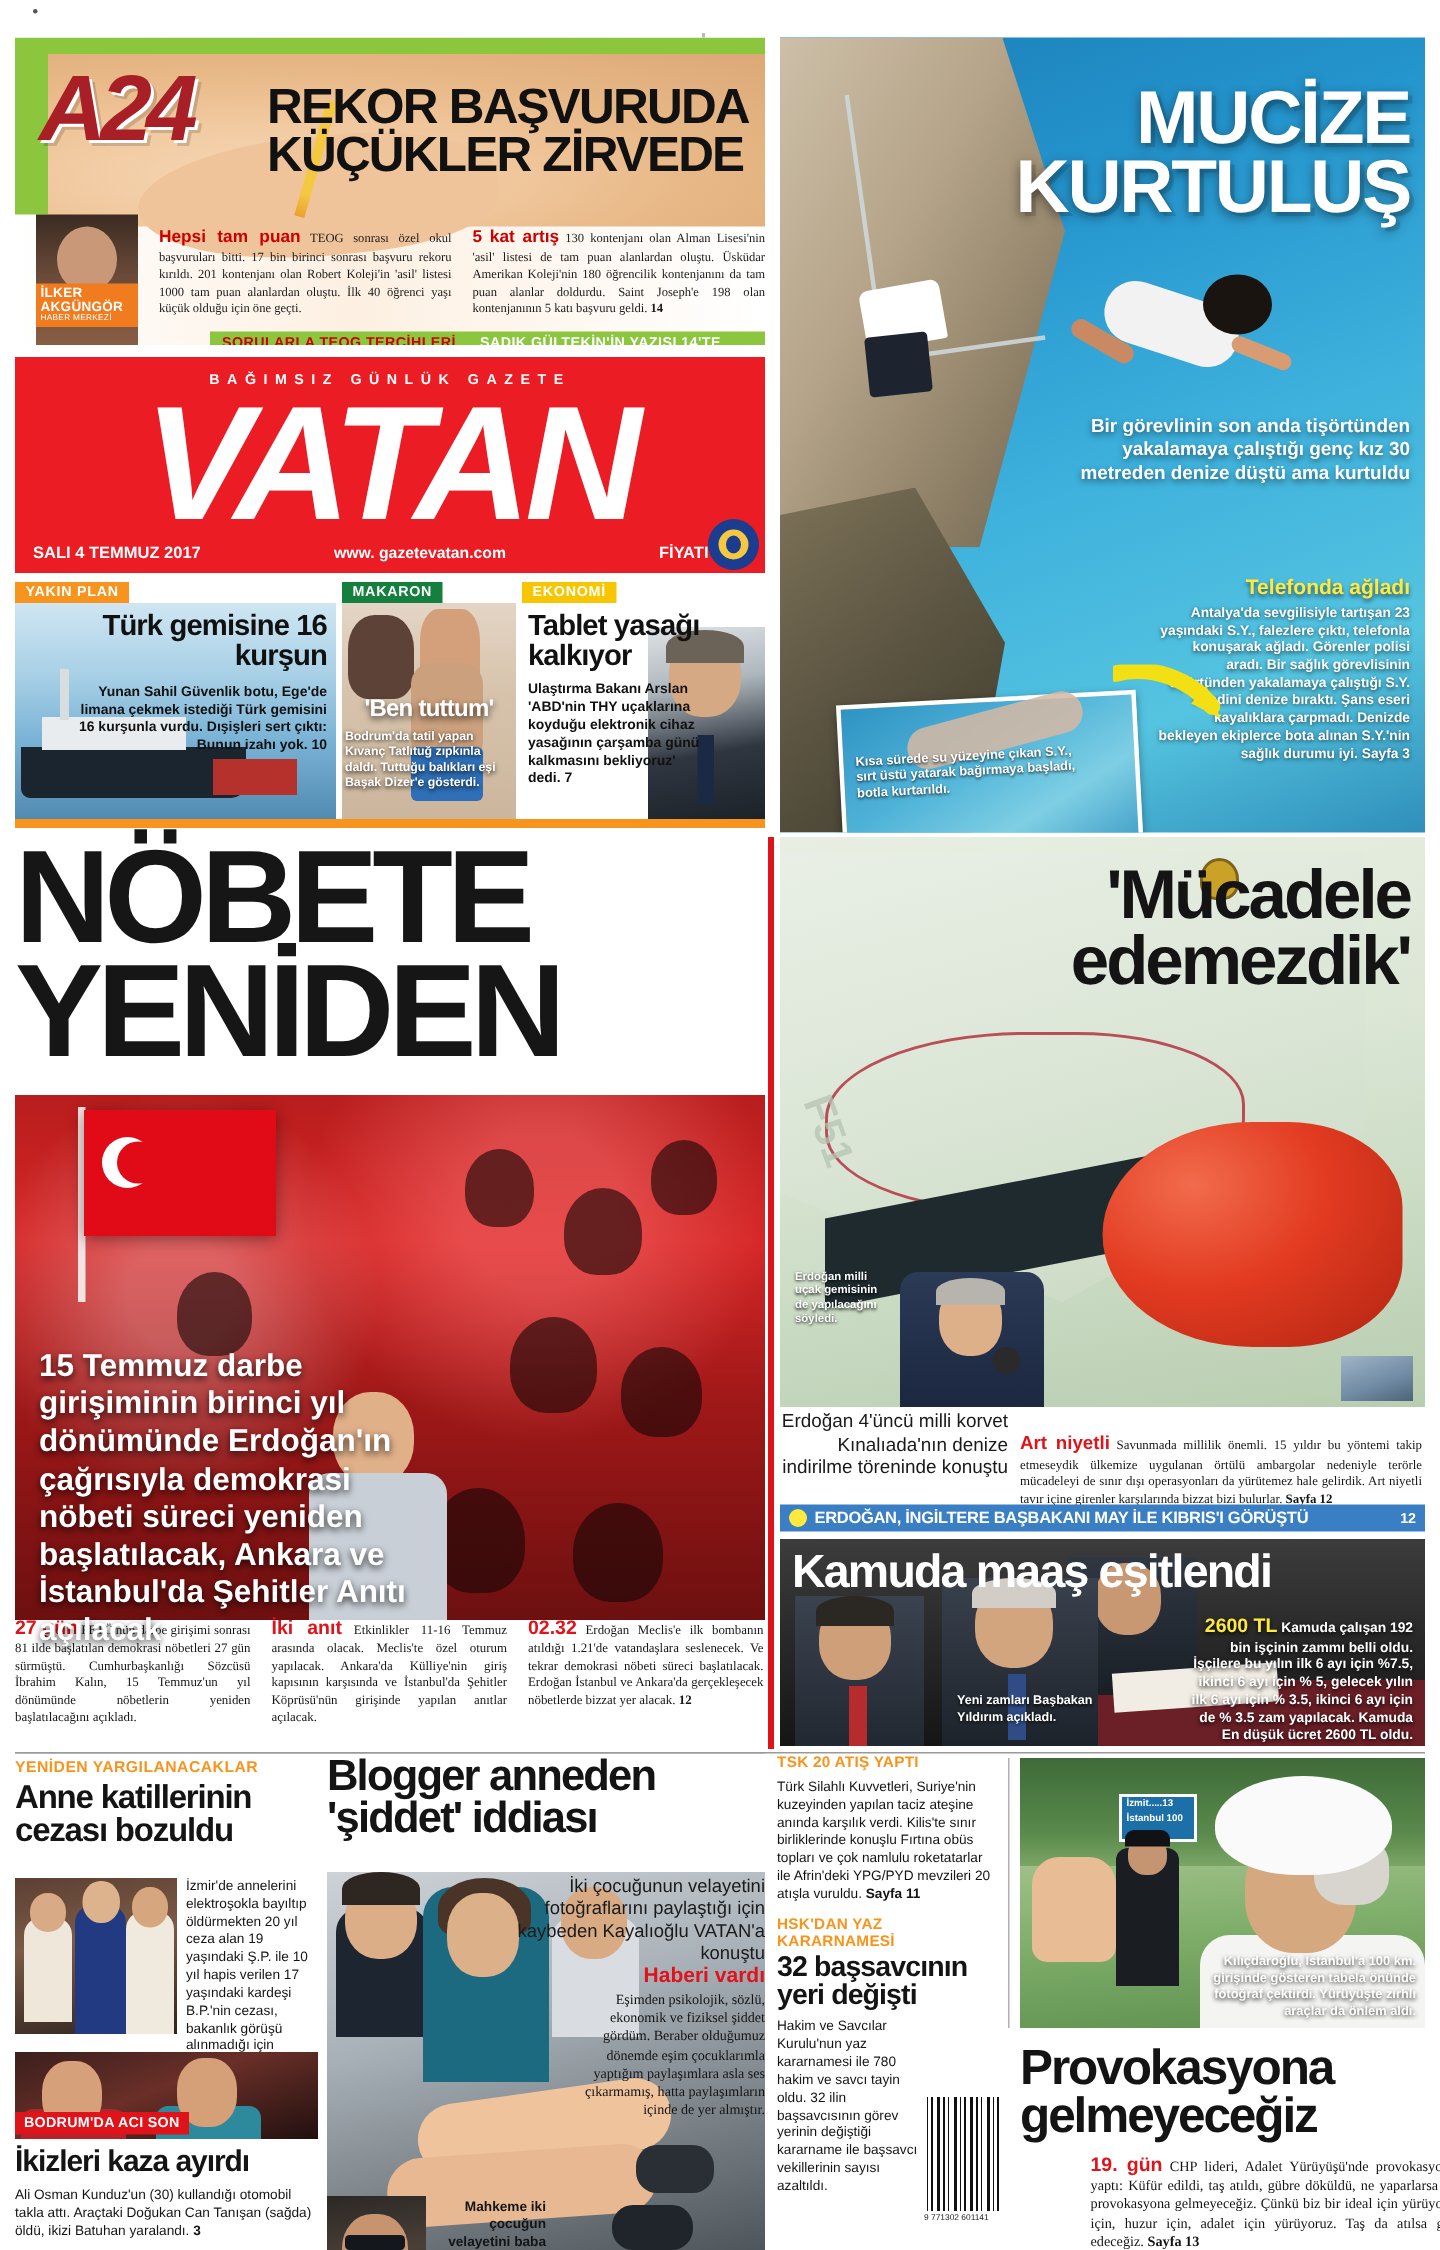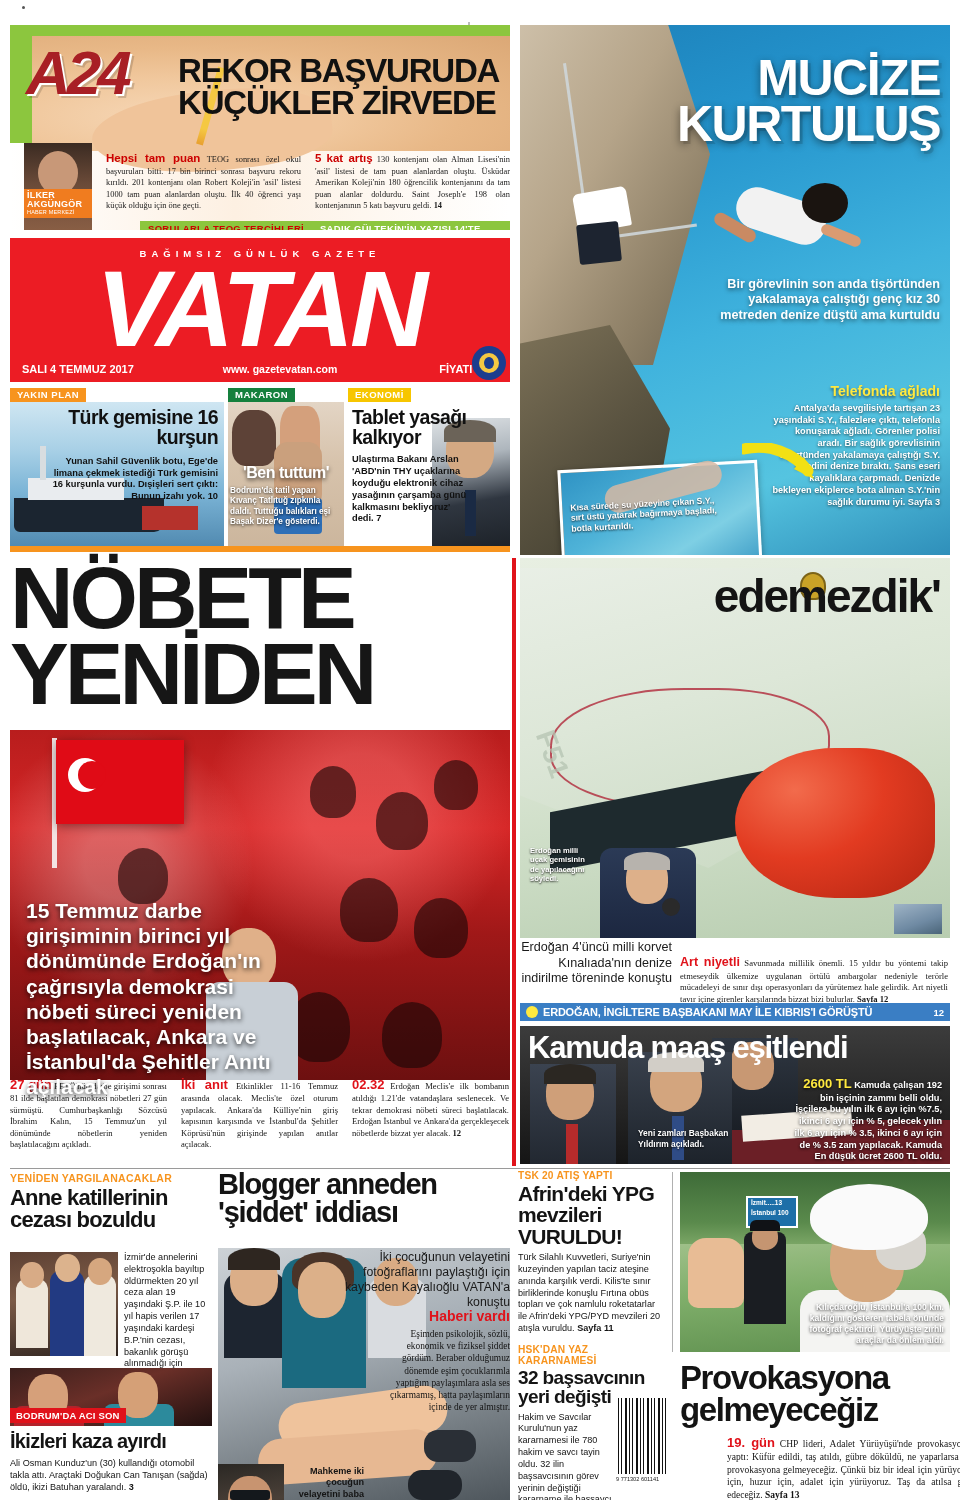"'Mücadele" div { html: none -> <div>'Mücadele</div> }
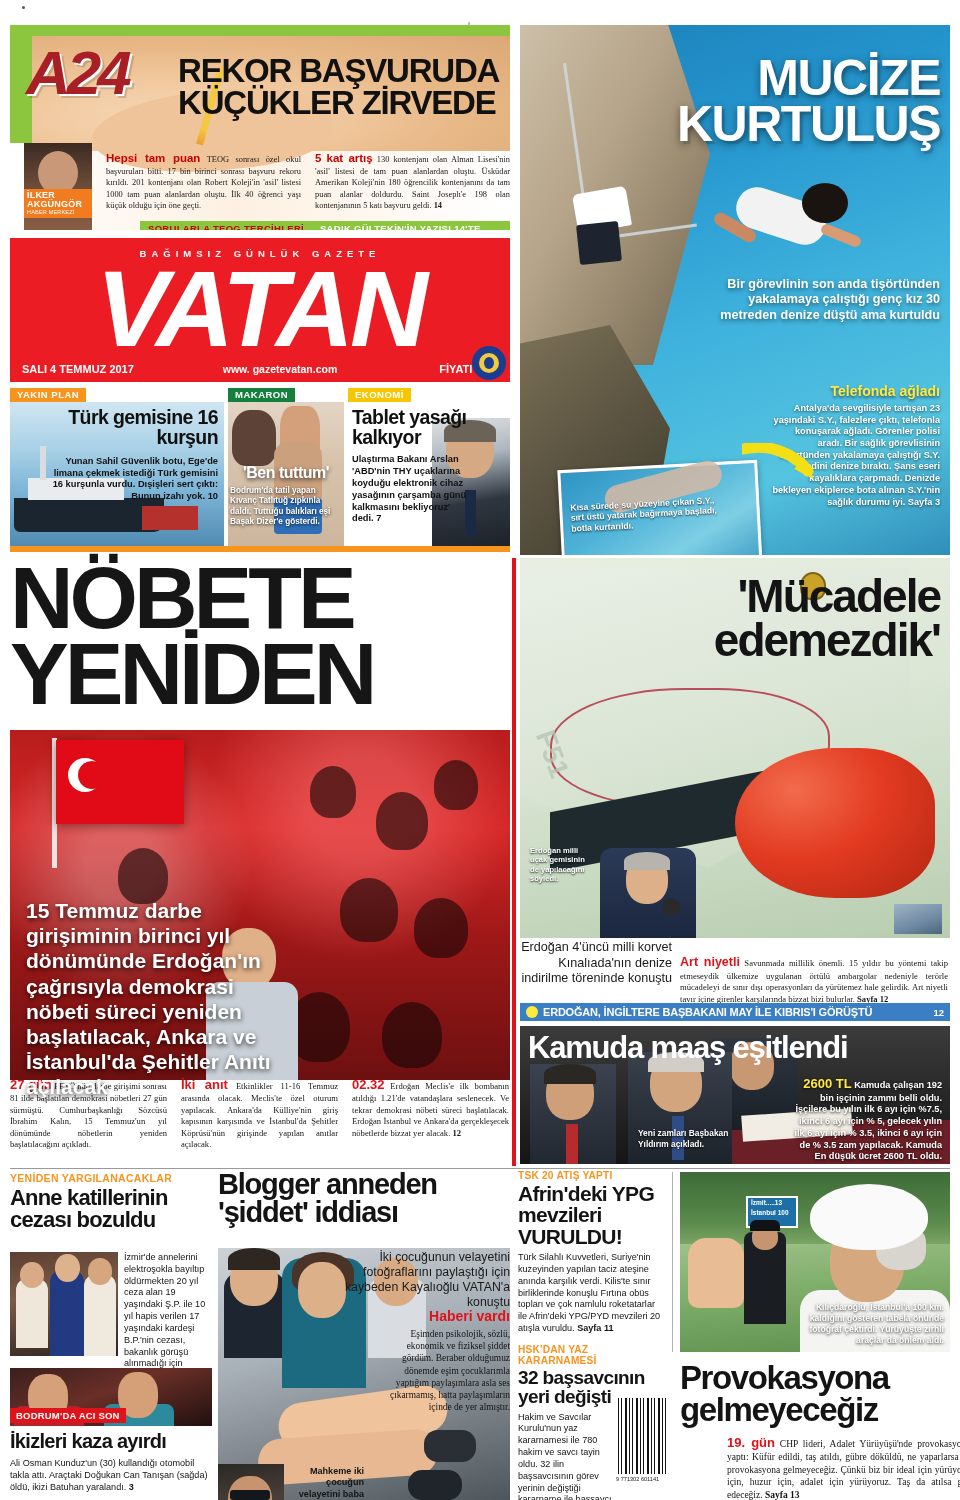"Afrin'deki YPG mevzileri VURULDU!" h3 { html: <h3>Afrin'deki YPG mevzileri VURULDU!</h3> -> none }
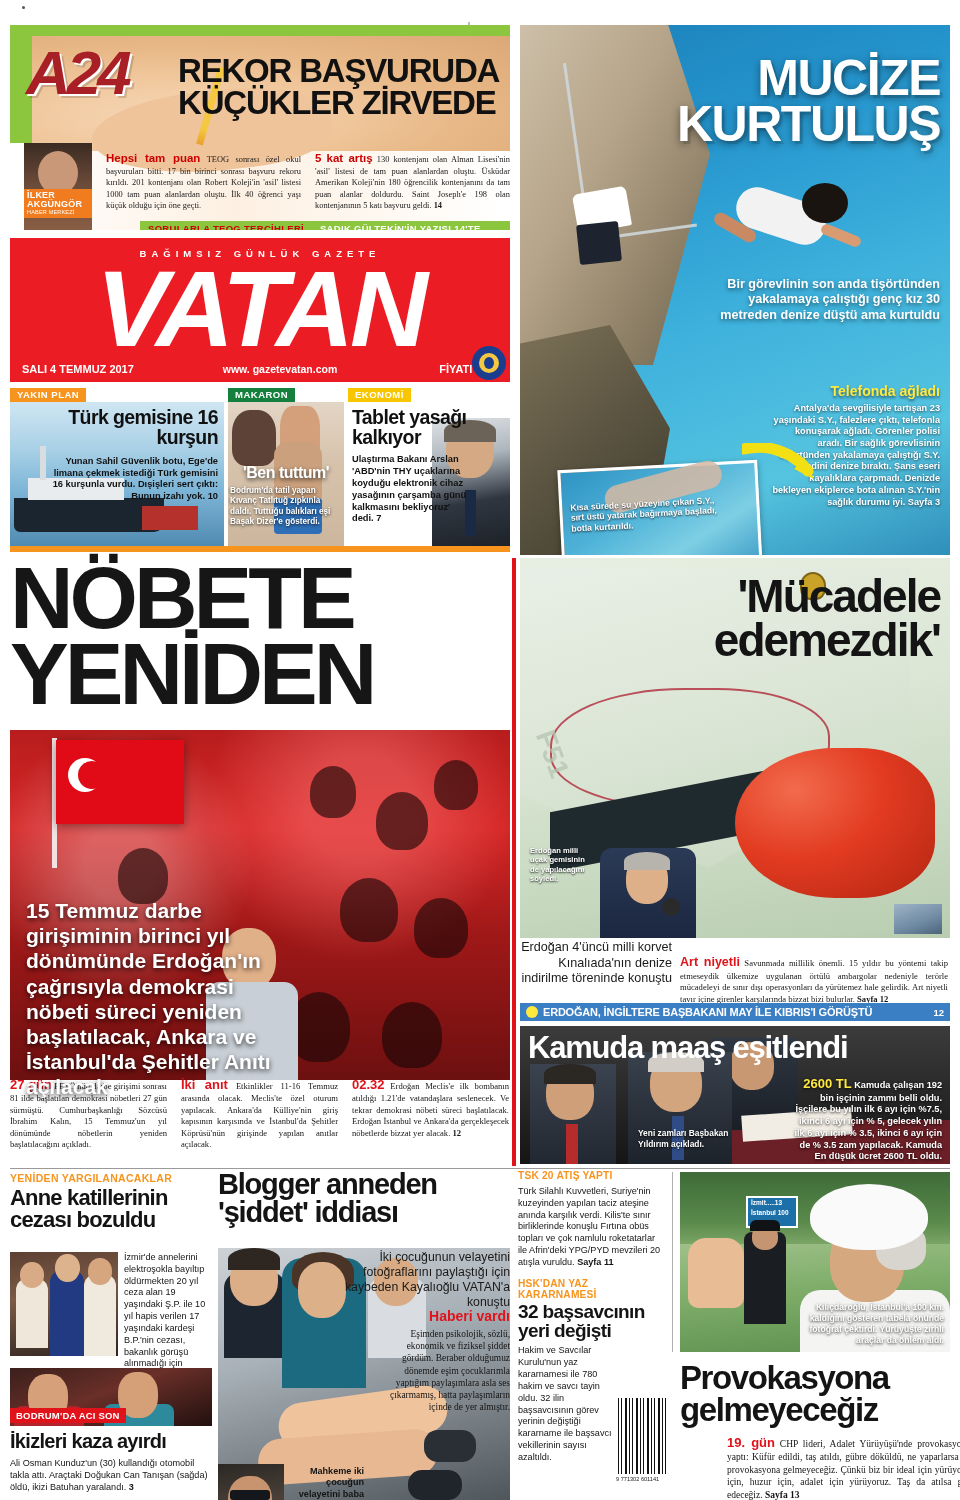"Kılıçdaroğlu, İstanbul'a 100 km." div.b4-cap { text: kaldığını -> girişinde }
